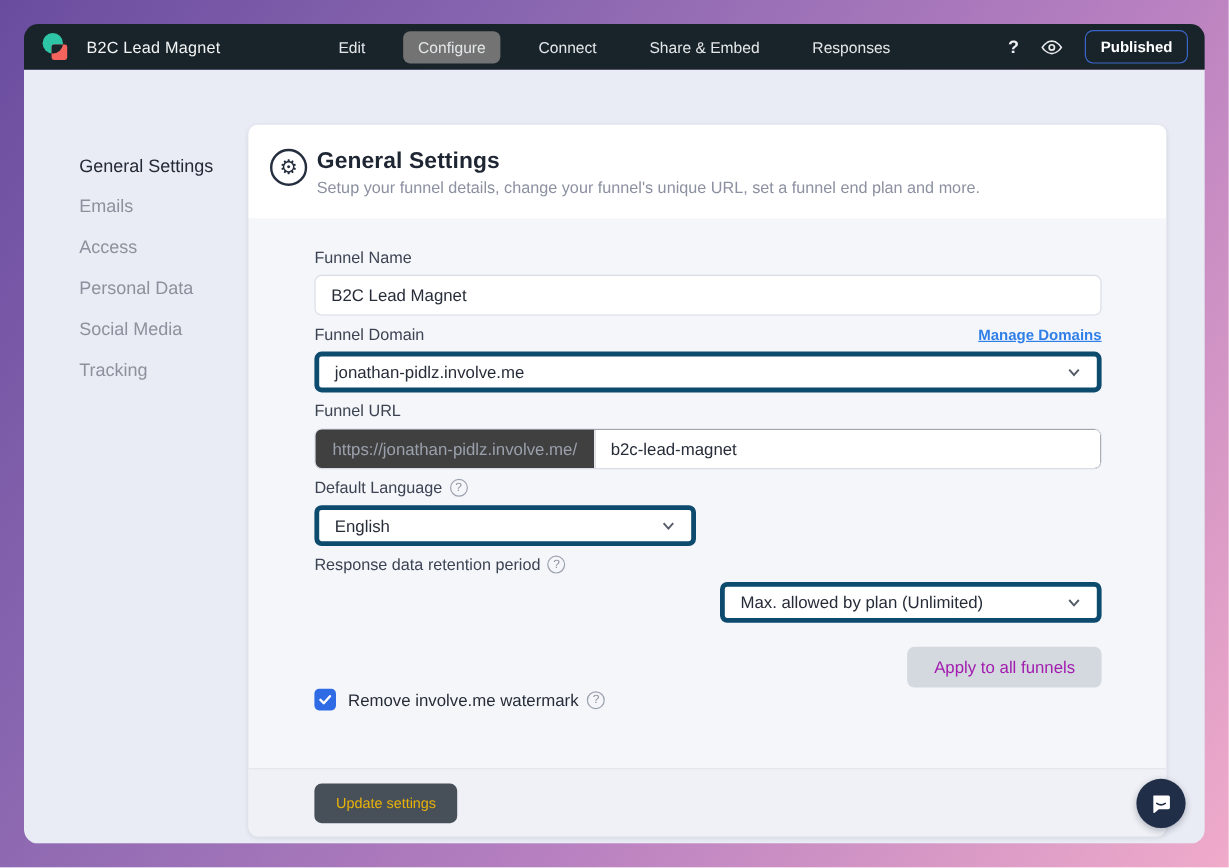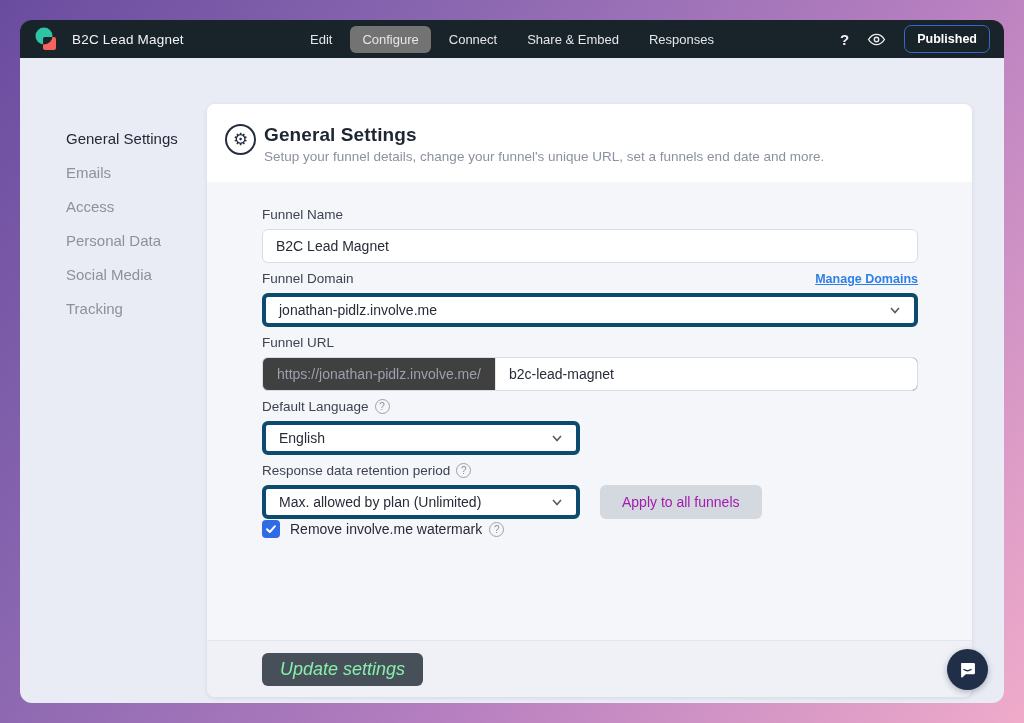"Edit" .topnav { gap: 6px -> 20px }
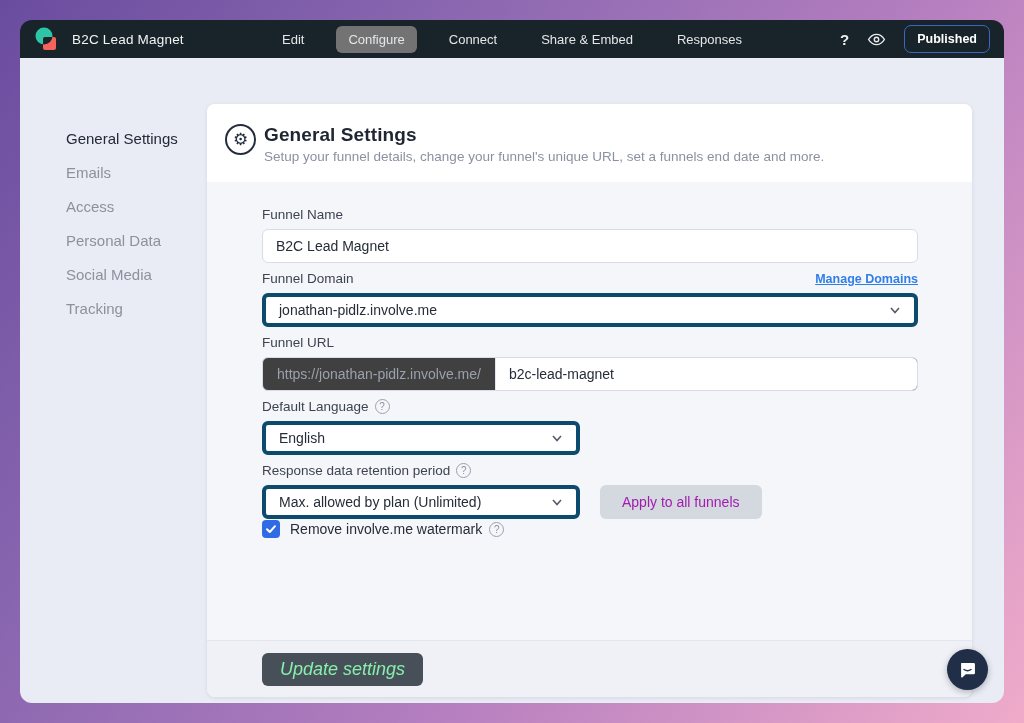"Setup your funnel details, change" div.card-sub { text: funnels end date -> funnel end plan }
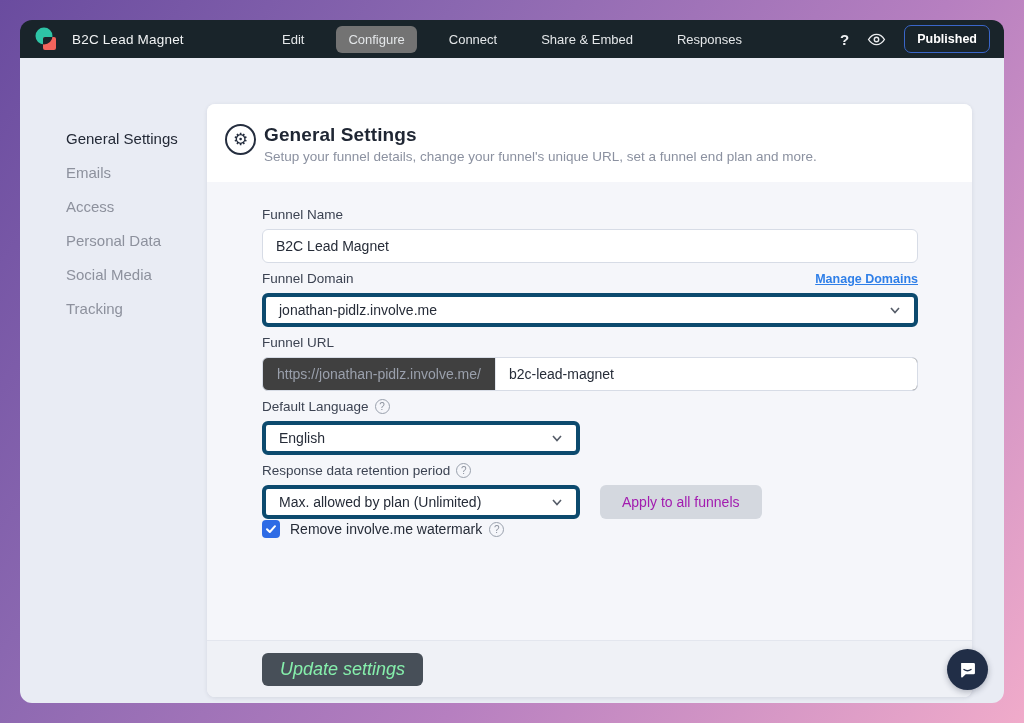"Max. allowed by plan (Unlimited)" .row-inline { flex-direction: none -> column }
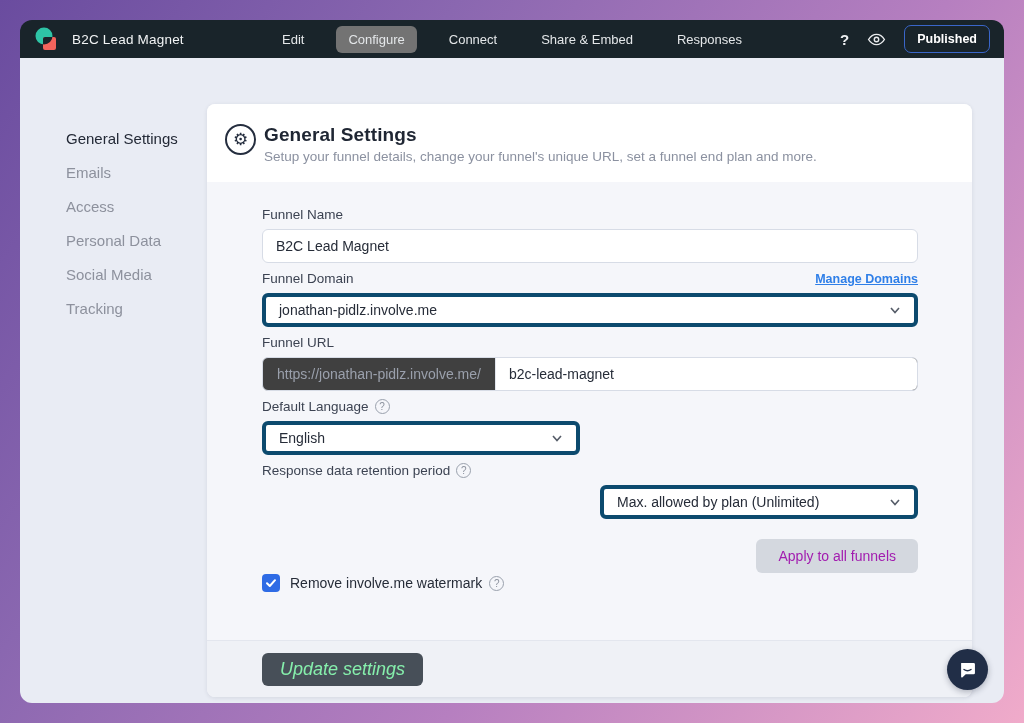"Update settings" .update-btn { color: #86efac -> #eab308; font-size: 18px -> 12px; font-style: italic -> none }
